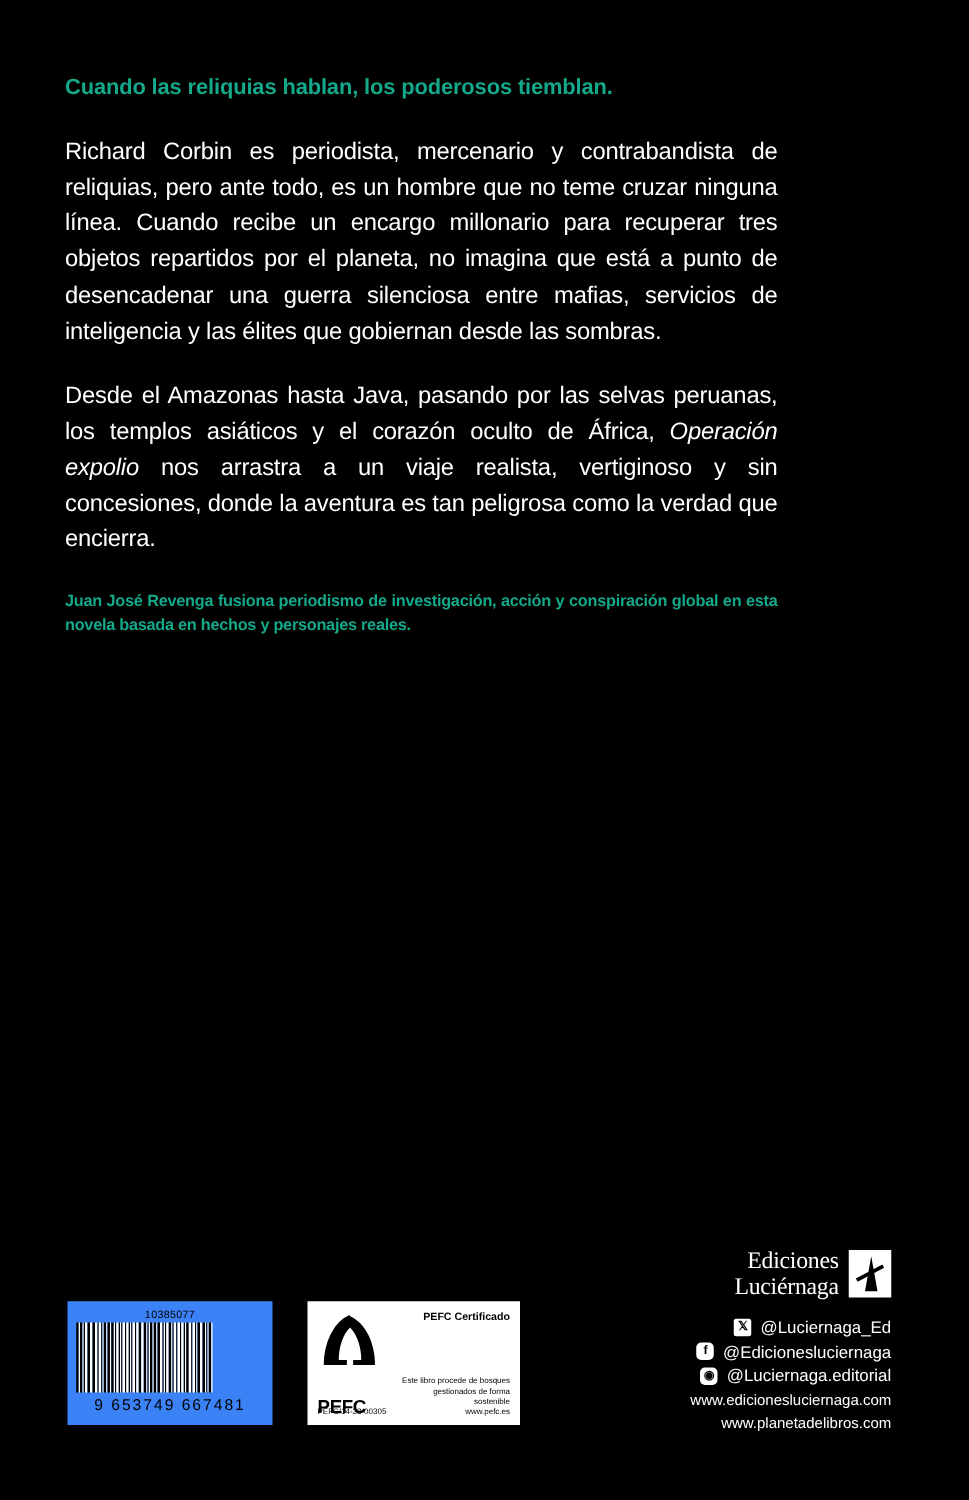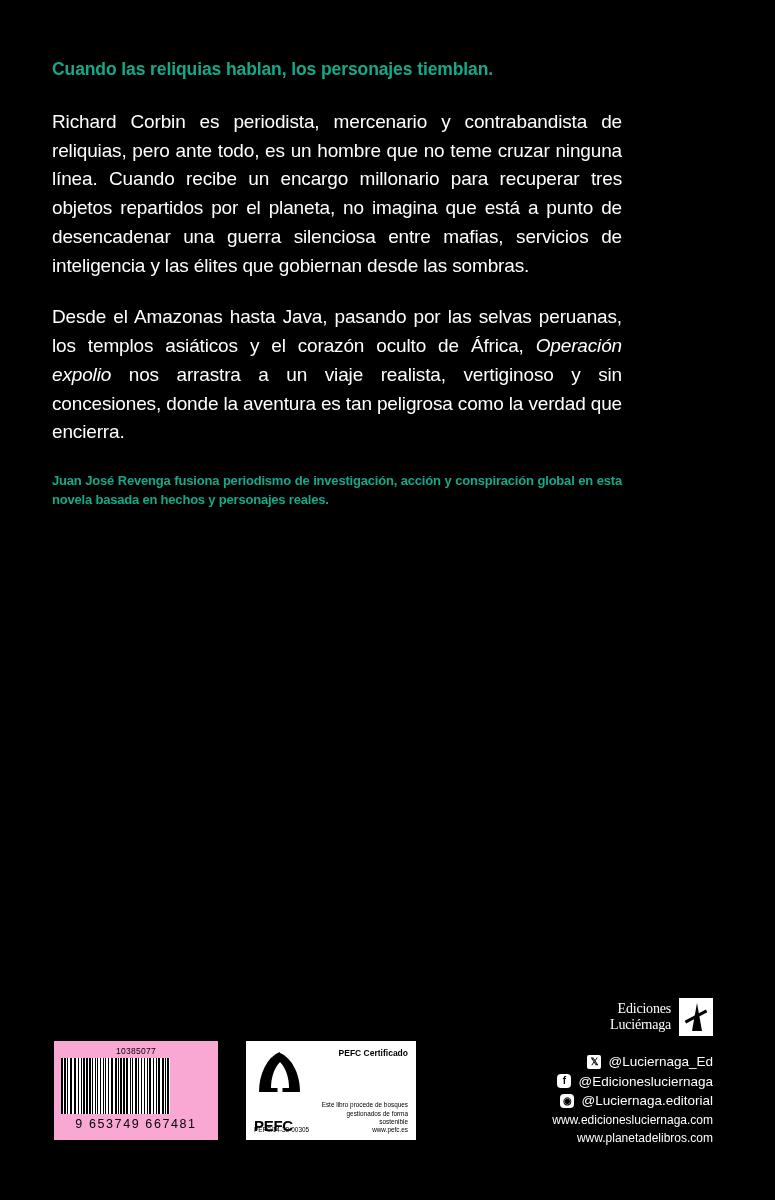"Cuando las reliquias hablan, los" div.tagline { text: personajes -> poderosos }
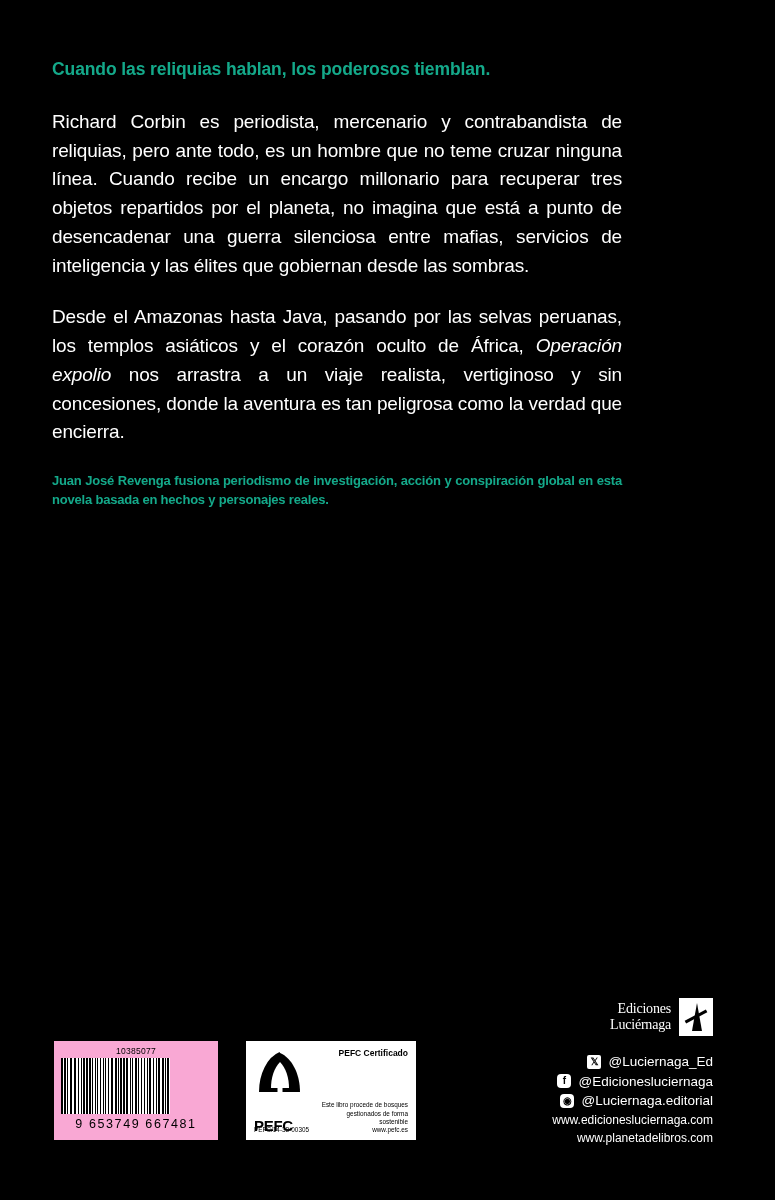"Ediciones" .pub-name { font-size: 14px -> 19px }
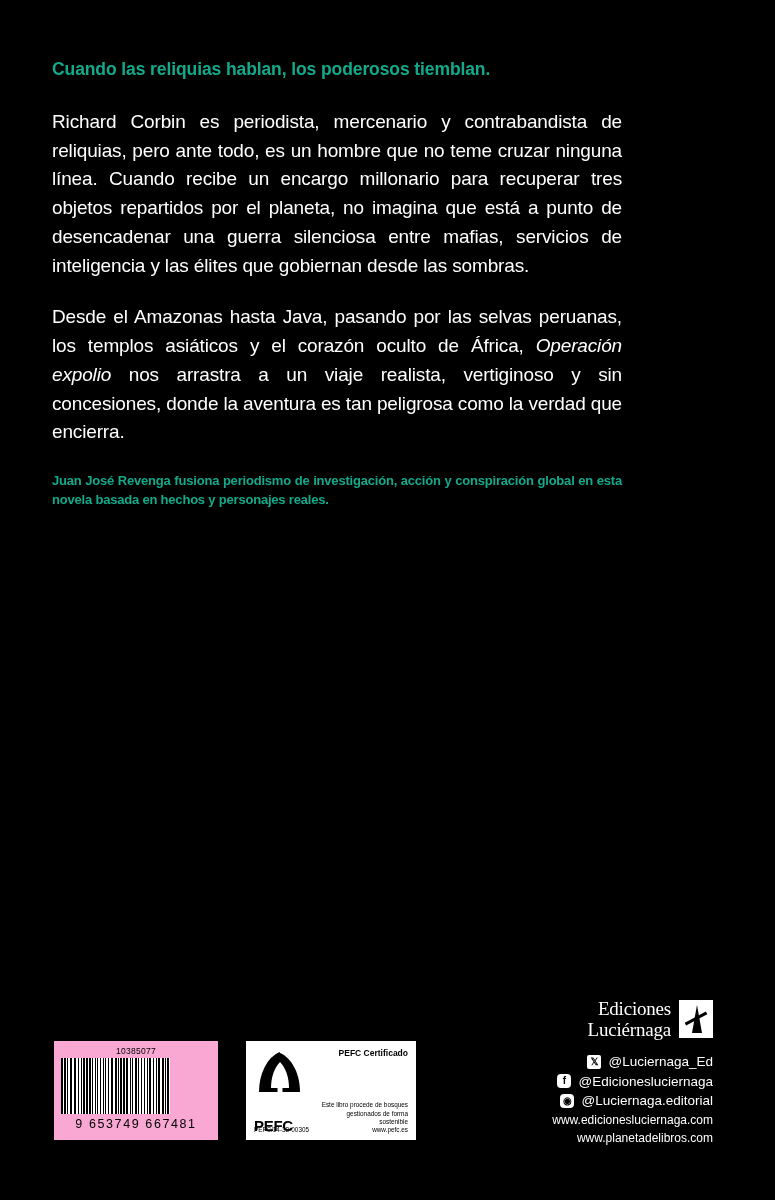"10385077" .barcode-box { background: #f9a8d4 -> #3b82f6 }
